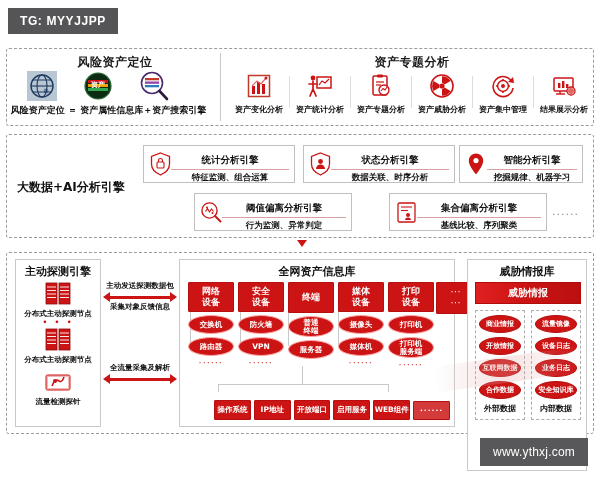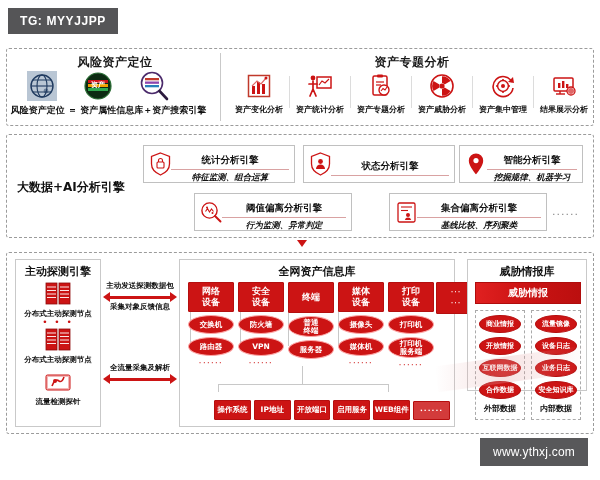"特征监测、组合运算" .eng-t2 { font-style: italic -> none }
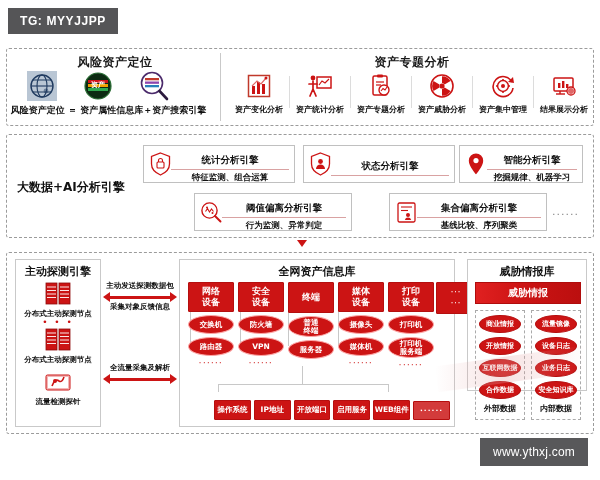"数据关联、时序分析" div.eng-t2 { html: none -> <div>数据关联、时序分析</div> }
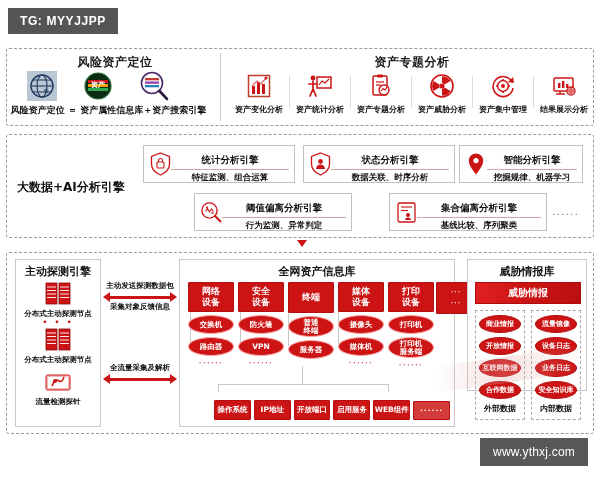"威胁情报库" #p-threat { height: 132px -> 212px }
